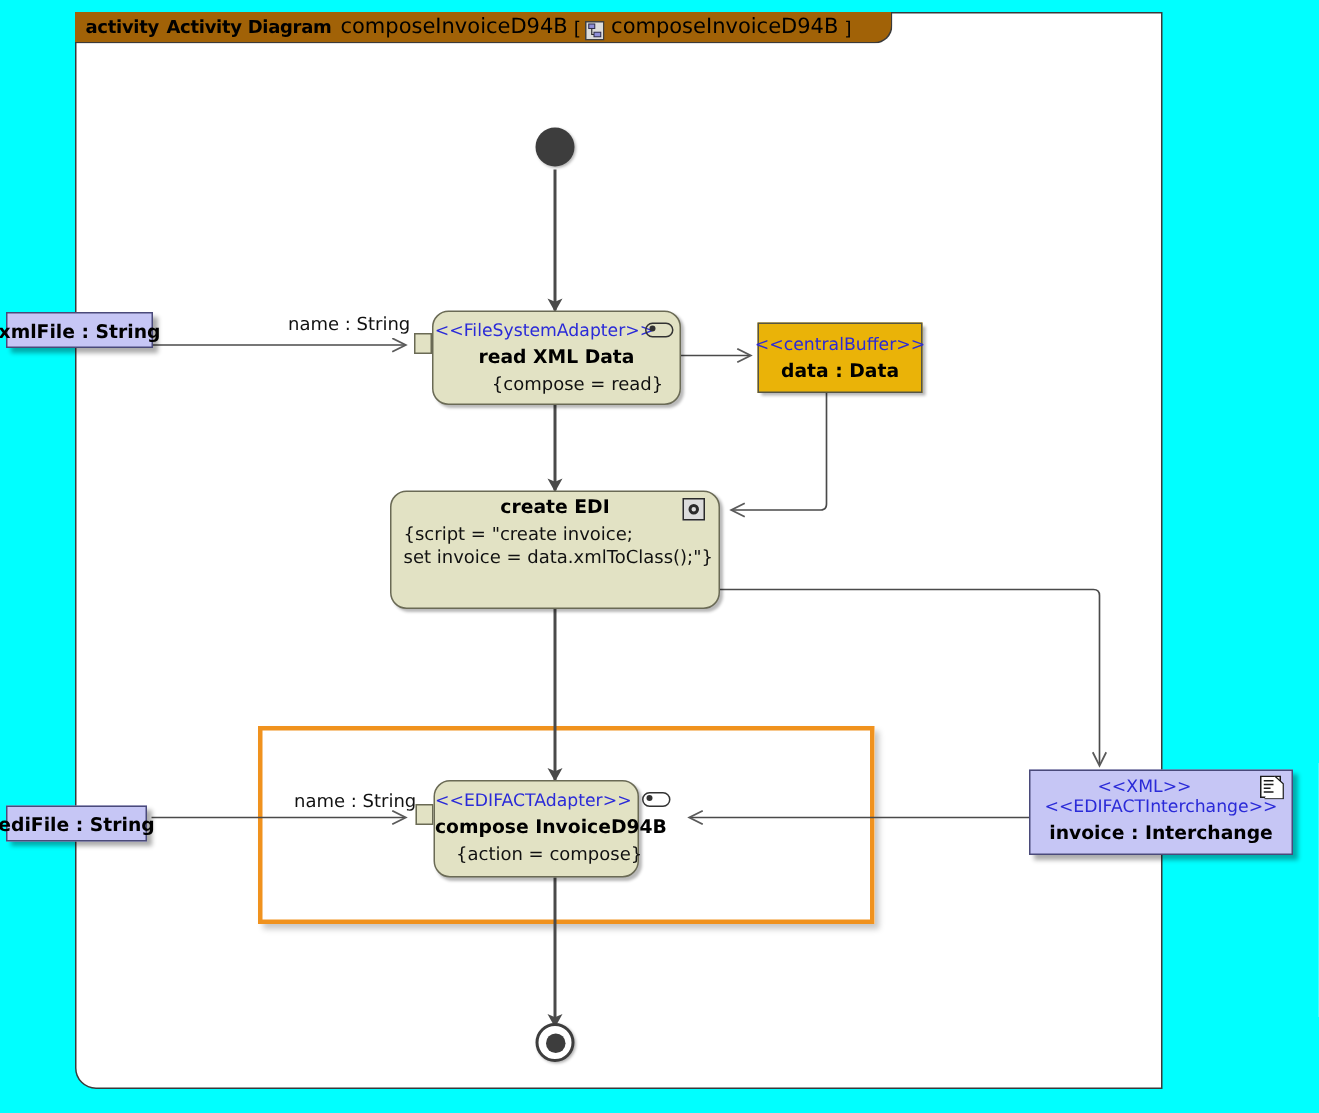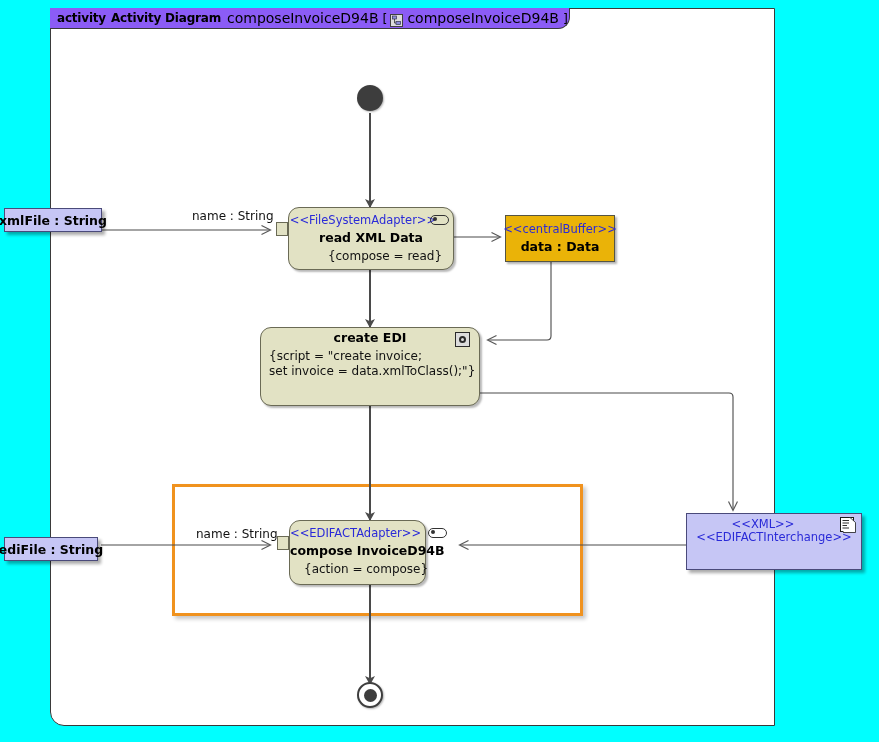"activity" #frame-header { background: #8b5cf6 -> #a16207; padding: 0 1px 0 7px -> 0 26px 0 7px }
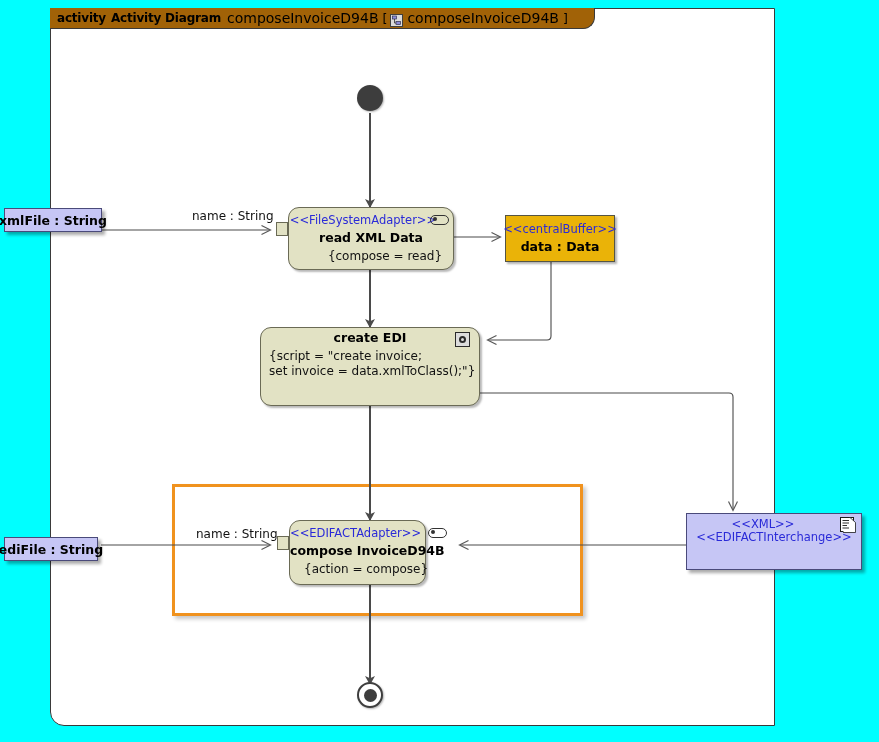"invoice : Interchange" div.node-title { html: none -> <div>invoice : Interchange</div> }
